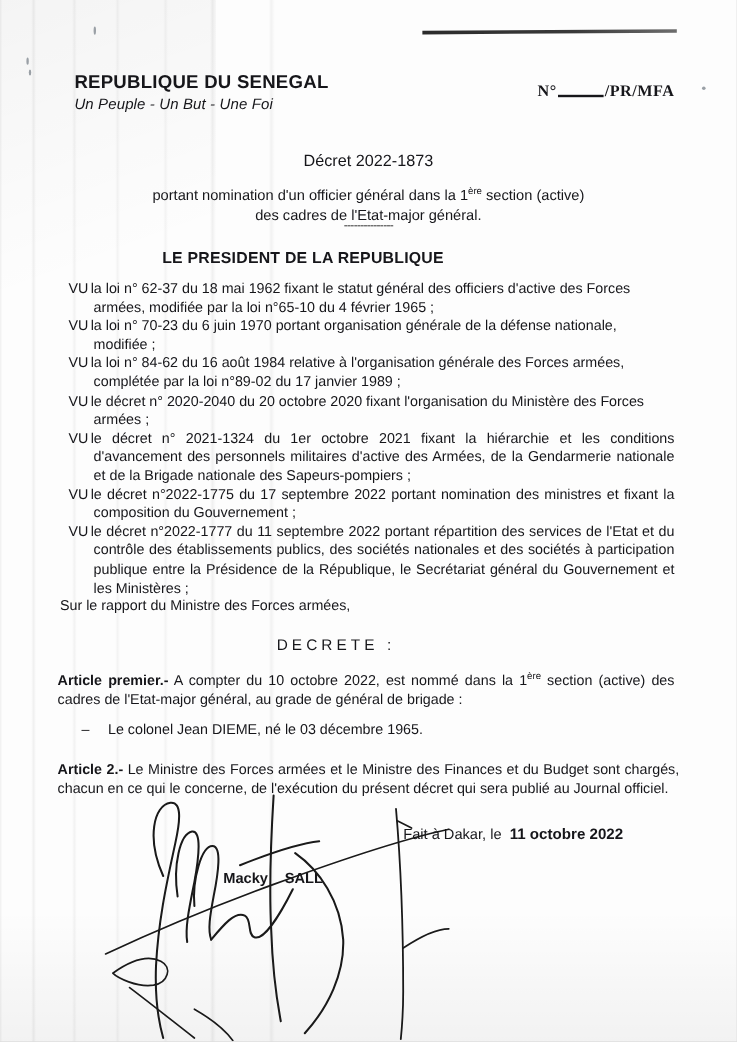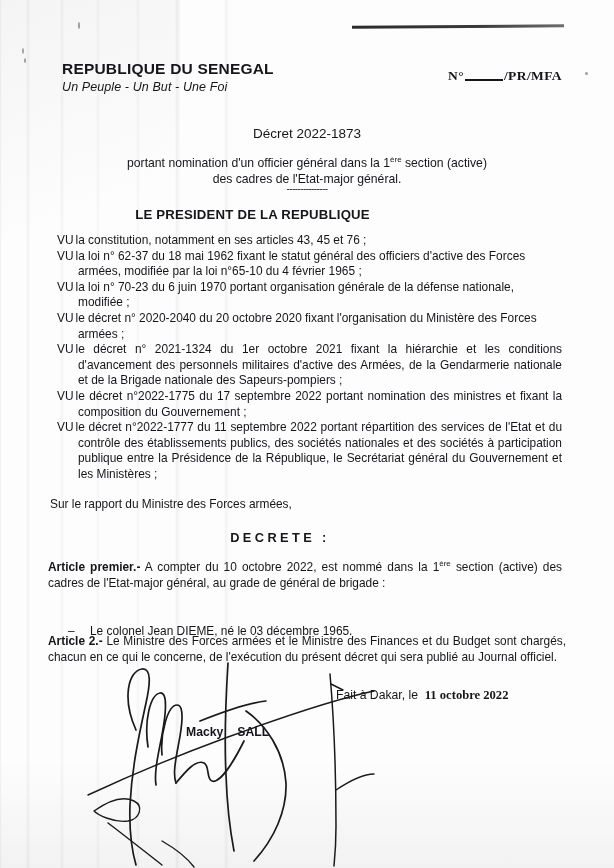"VU la constitution, notamment en" div.vu-item { html: <div> <span>VU</span><span>la constitution, notamment en ses articles 43, 45 et 76 ;</span> </div> -> none }
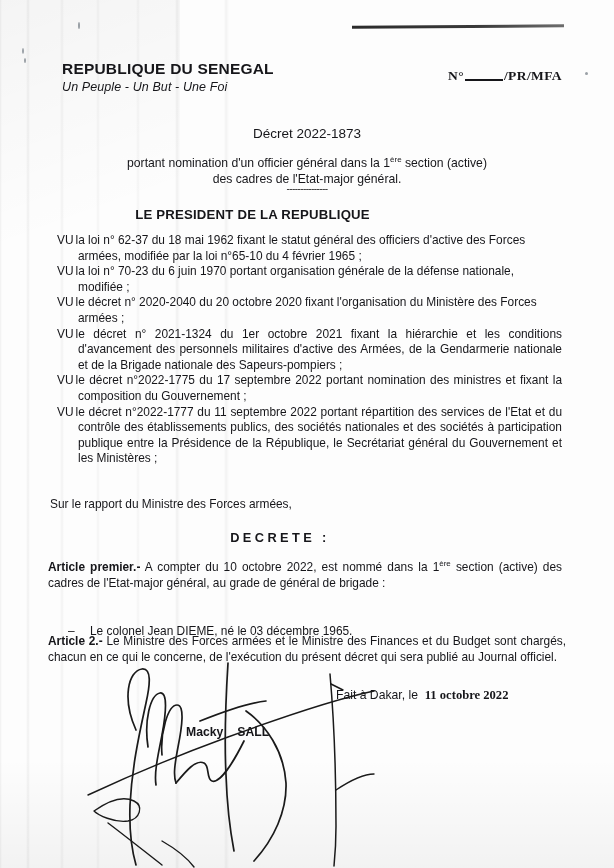"VU la loi n° 84-62" div.vu-item { html: none -> <div> <span>VU</span><span>la loi n° 84-62 du 16 août 1984 relative à l'organisation générale des Forces armées, complétée par la loi n°89-02 du 17 janvier 1989 ;</span> </div> }
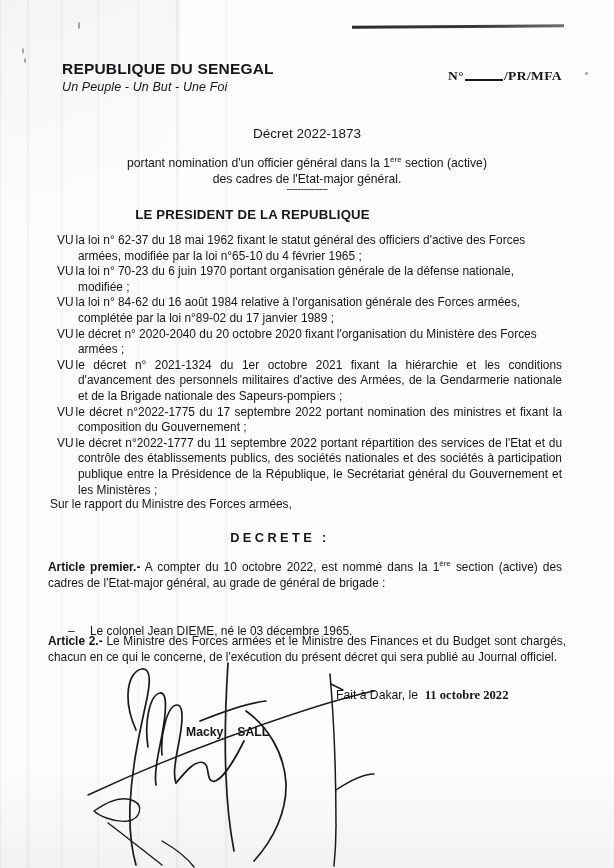"DECRETE :" .decrete { font-weight: bold -> normal }
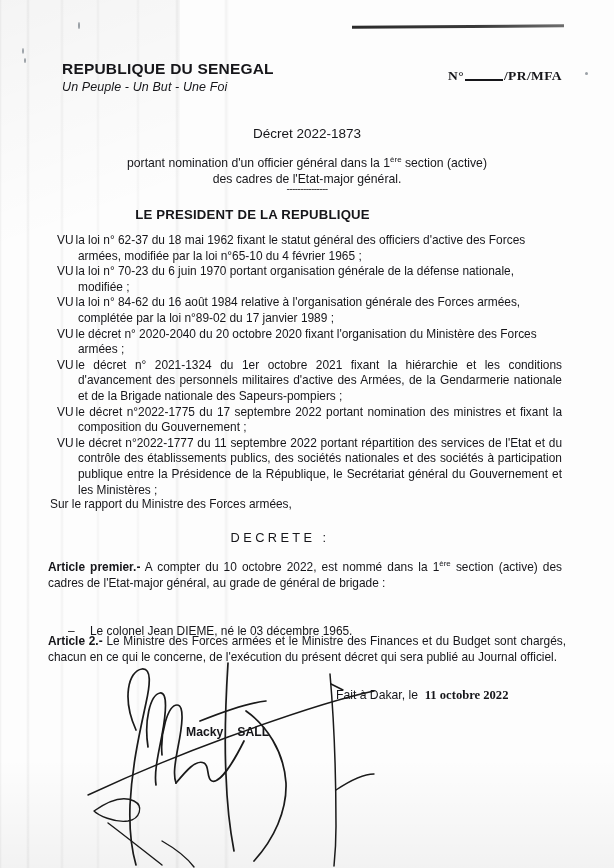"– Le colonel Jean DIEME," .nominee { margin-top: 23px -> none }
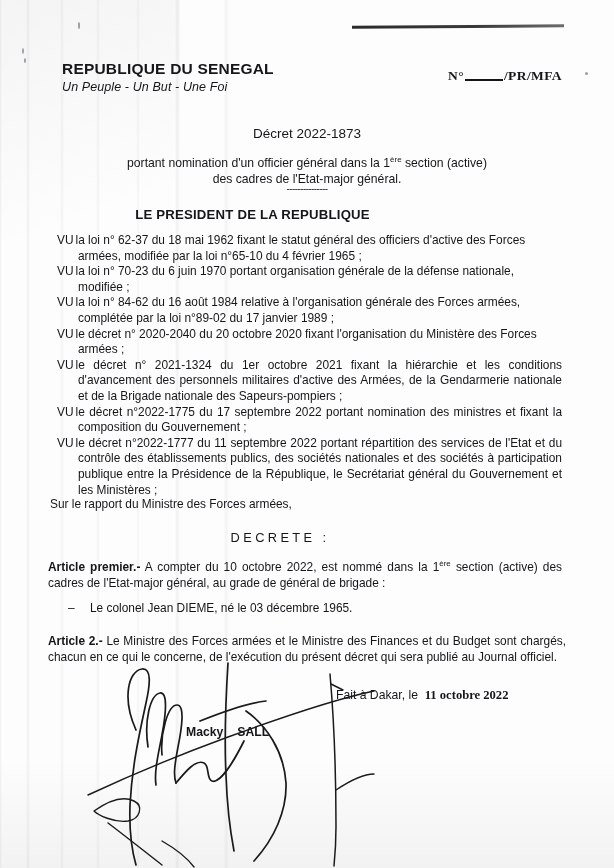"11 octobre 2022" .fait b { font-family: Liberation Serif, serif -> none }
